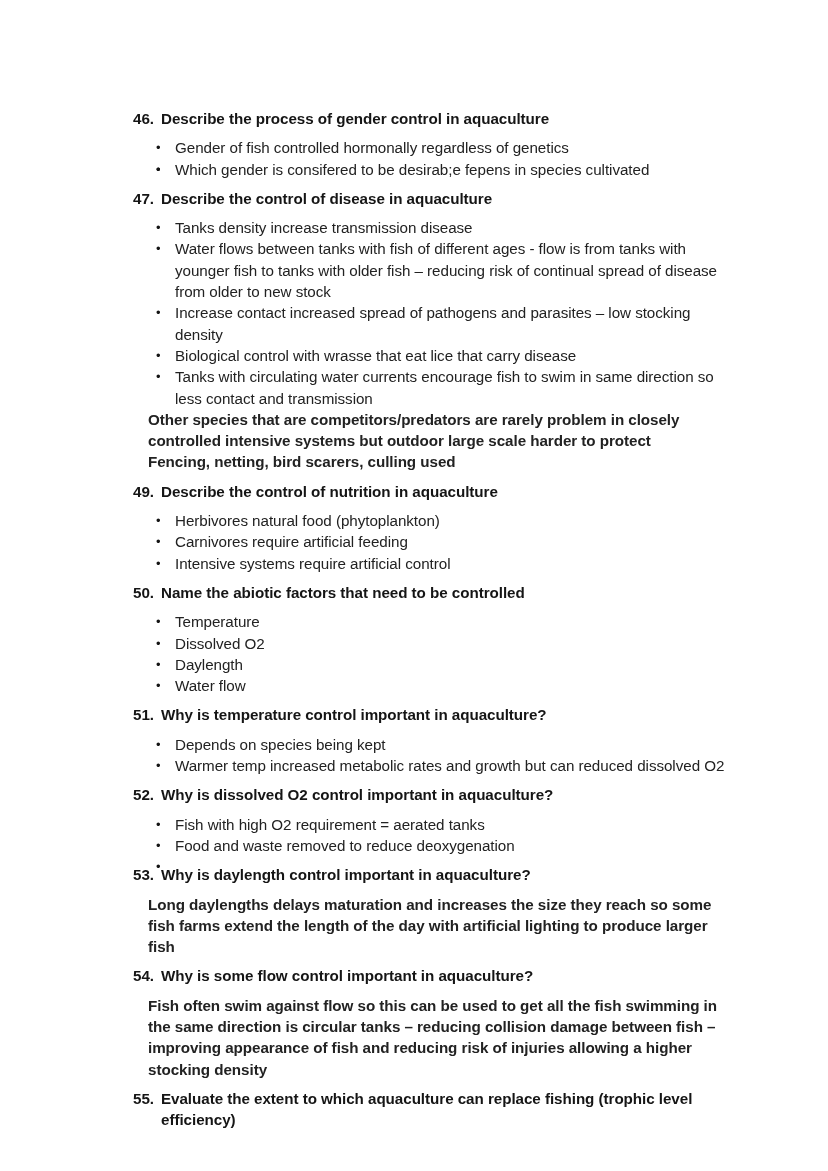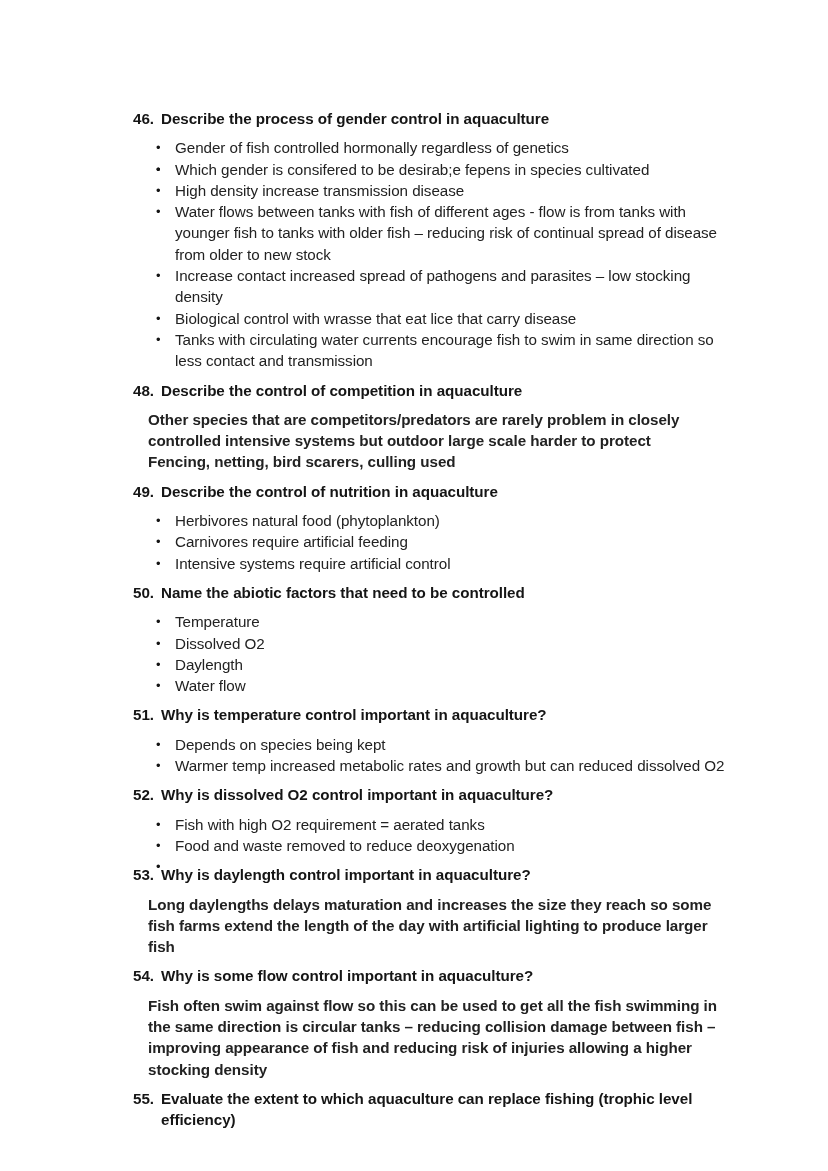"47." div.qitem { html: none -> <div> <span>47.</span> <span>Describe the control of disease in aquaculture</span> </div> }
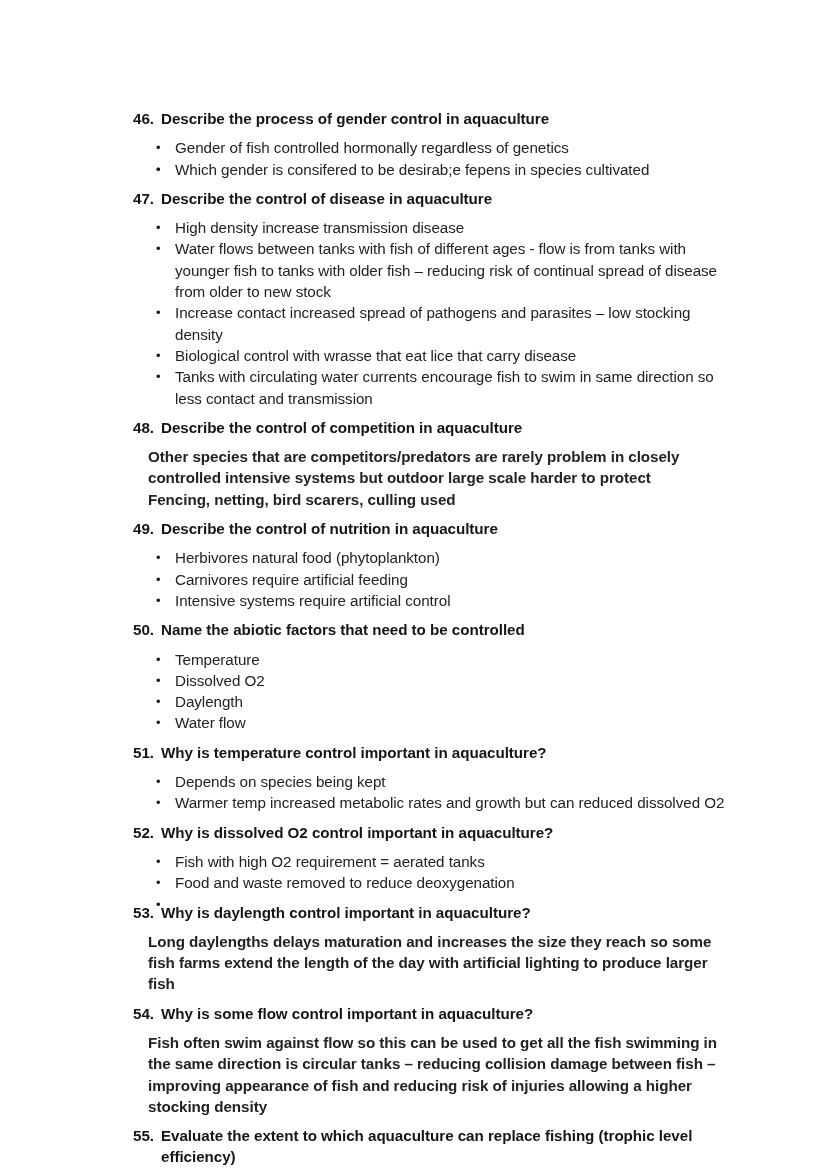"High density increase transmission" span { text: High -> Tanks }
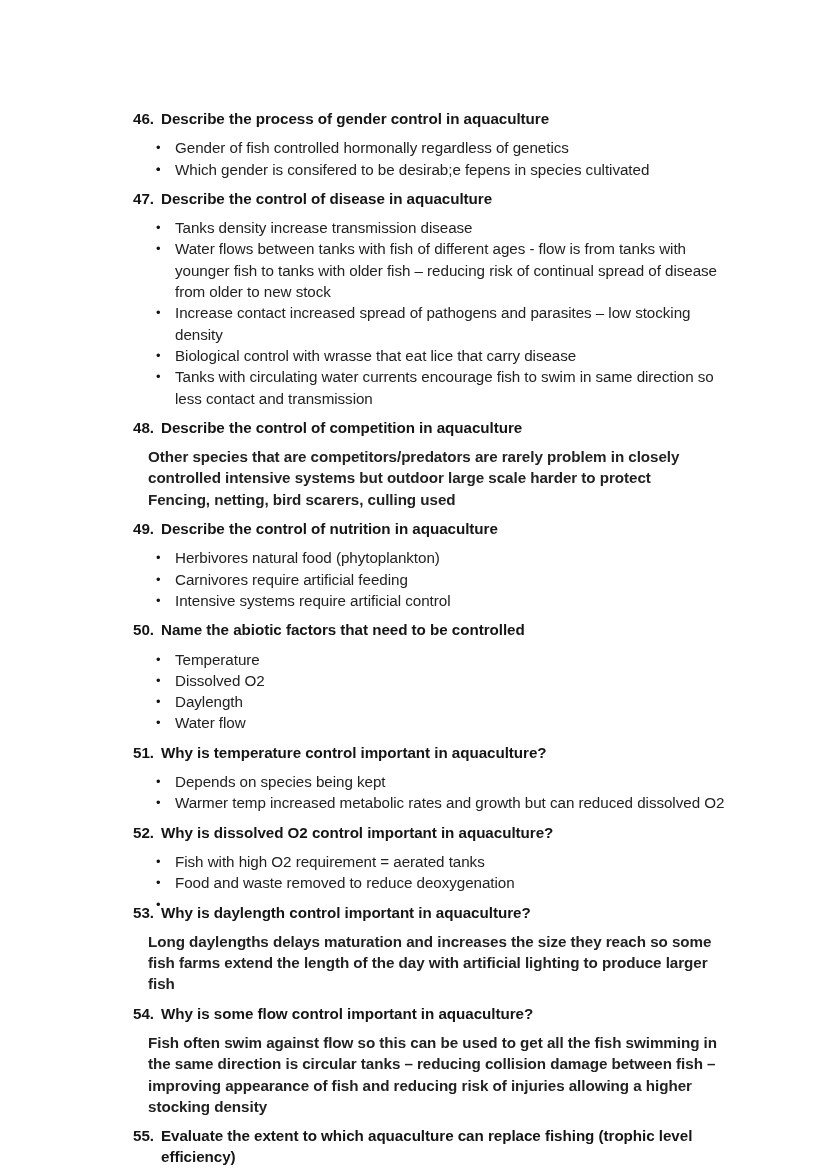"48." div.qitem { html: <div> <span>48.</span> <span>Describe the control of competition in aquaculture</span> </div> -> none }
